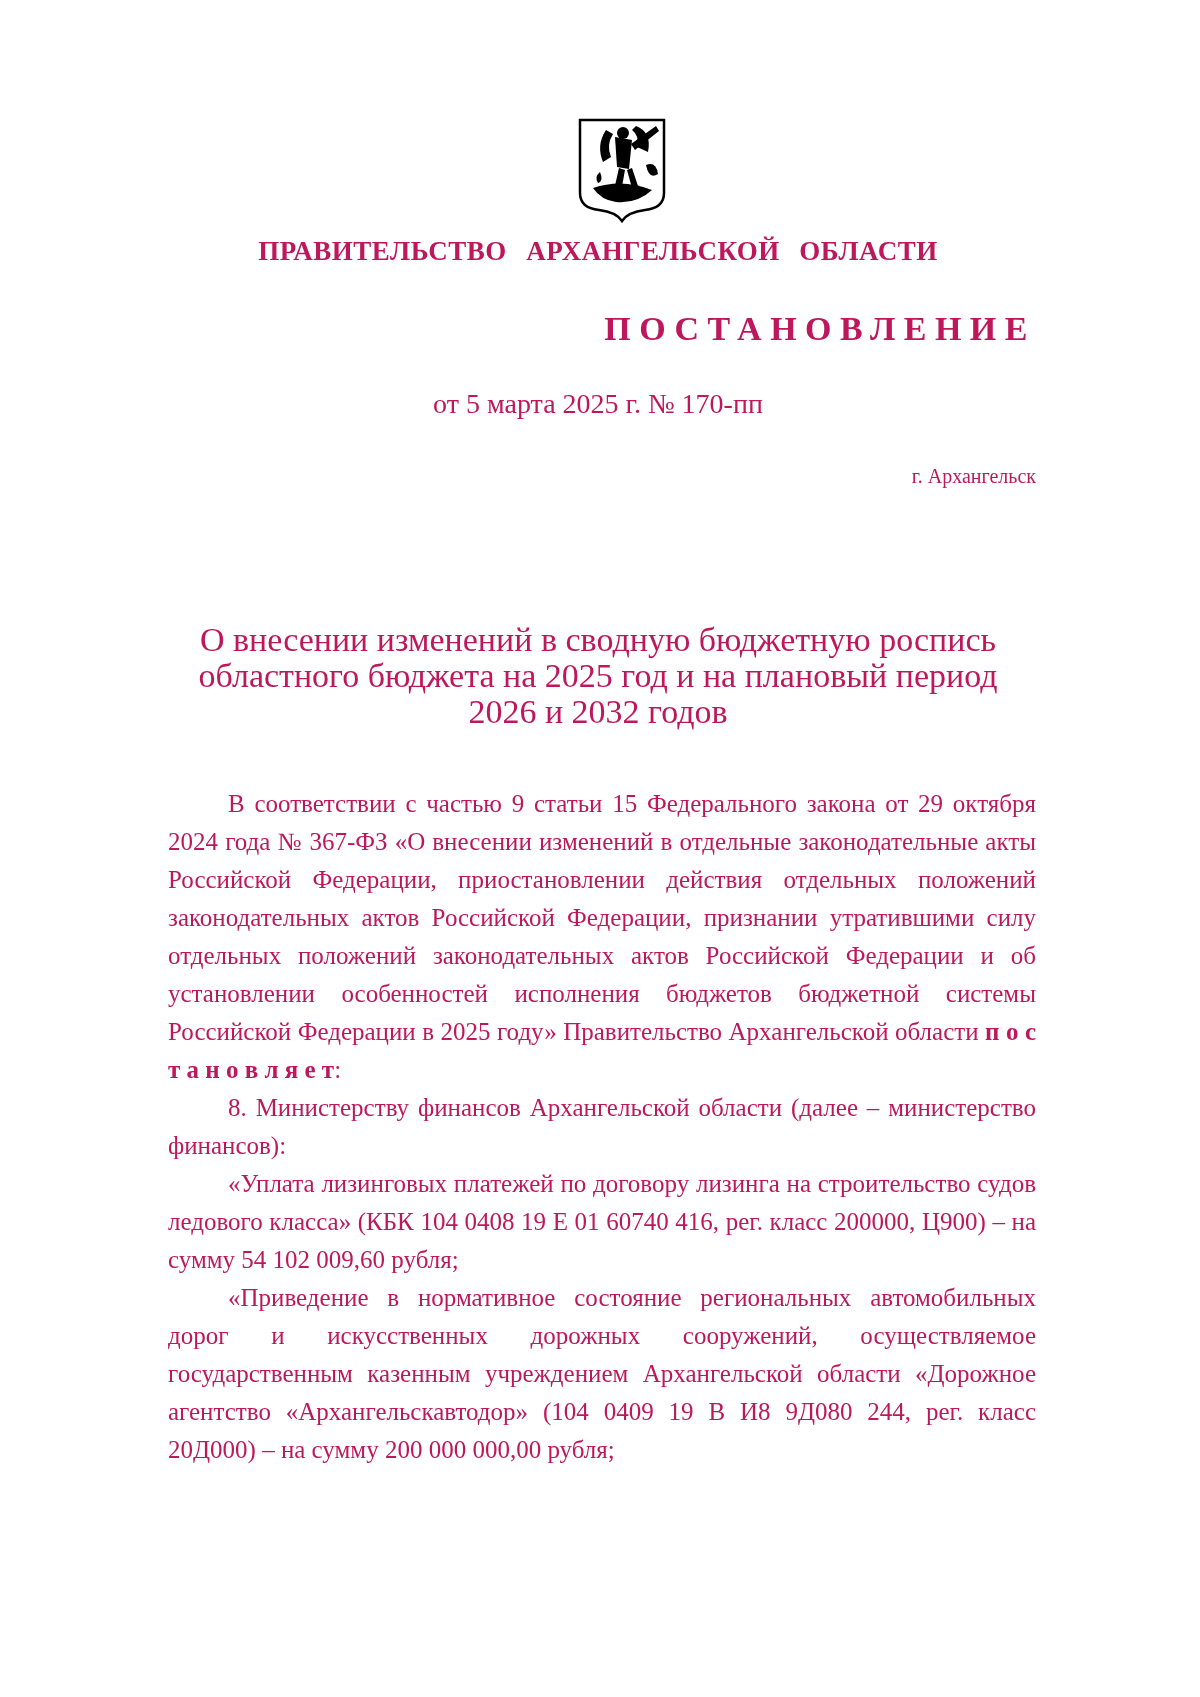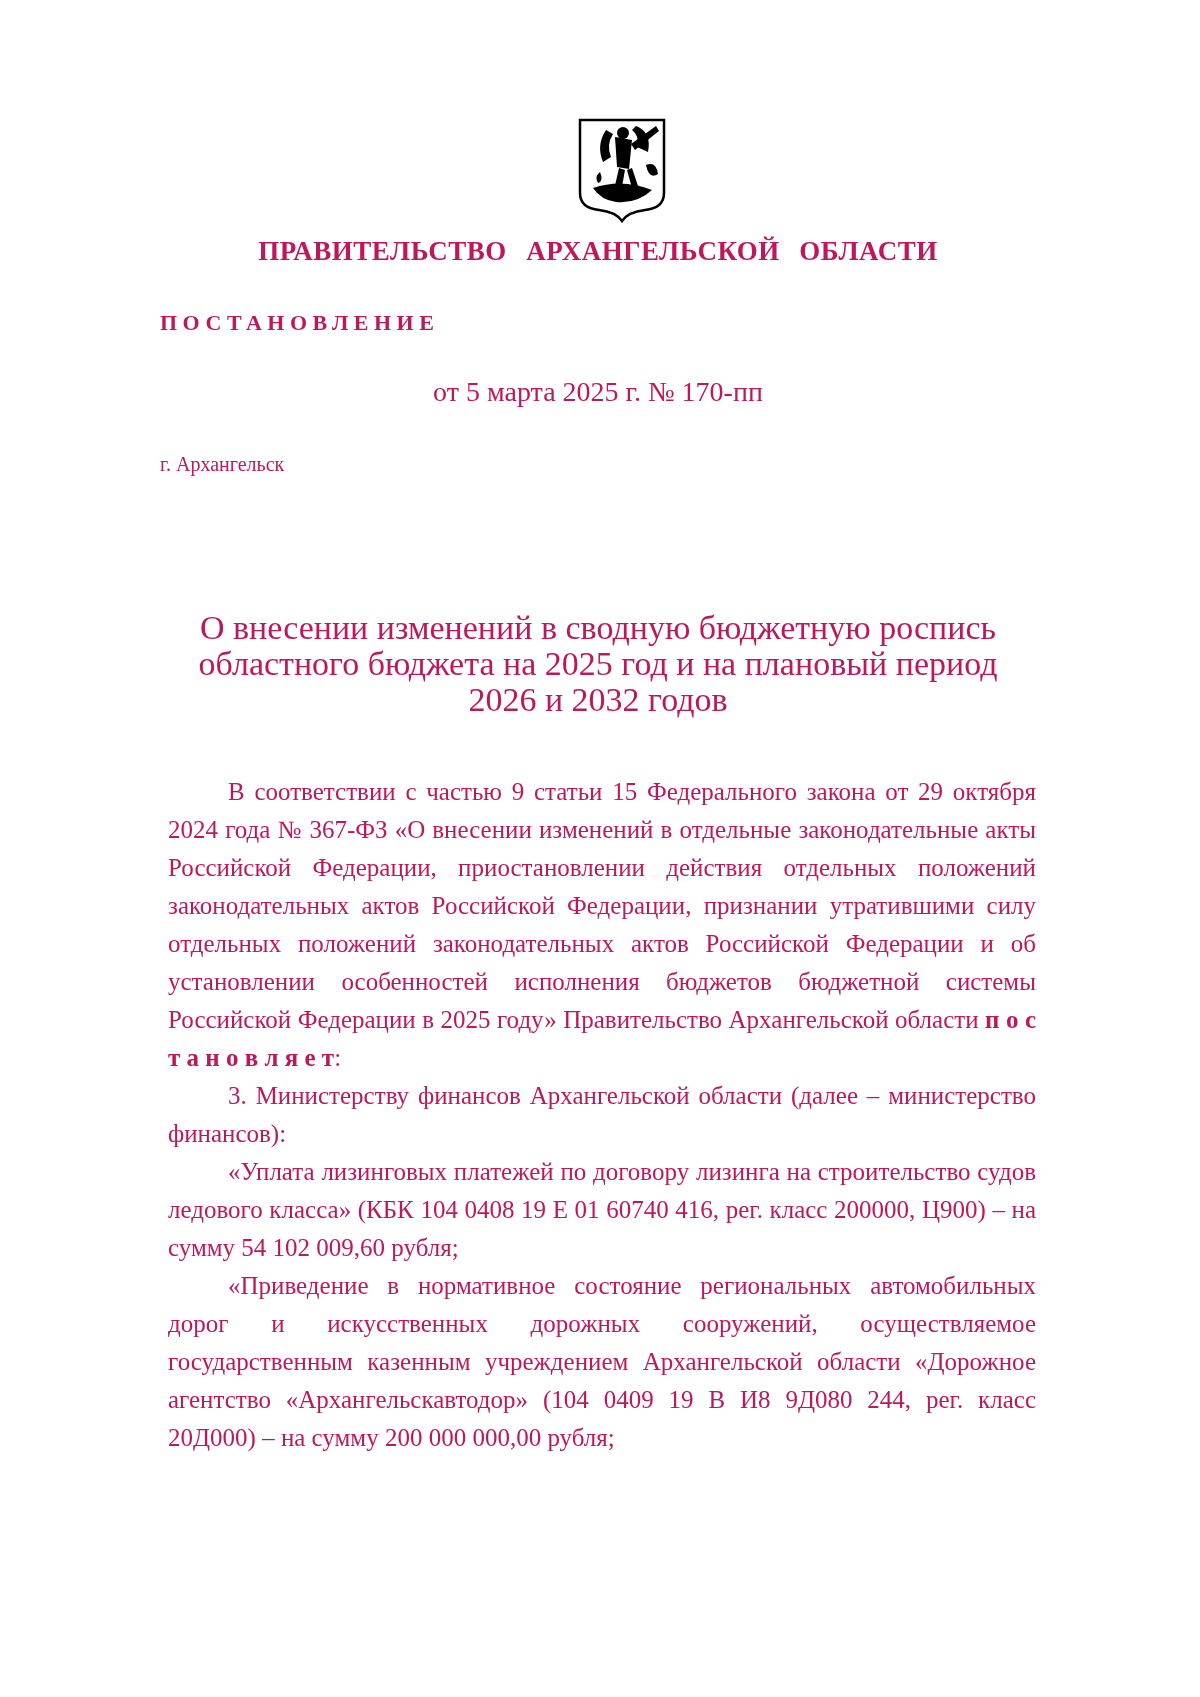"ПОСТАНОВЛЕНИЕ" .doc-type { font-size: 22px -> 34px; text-align: left -> right }
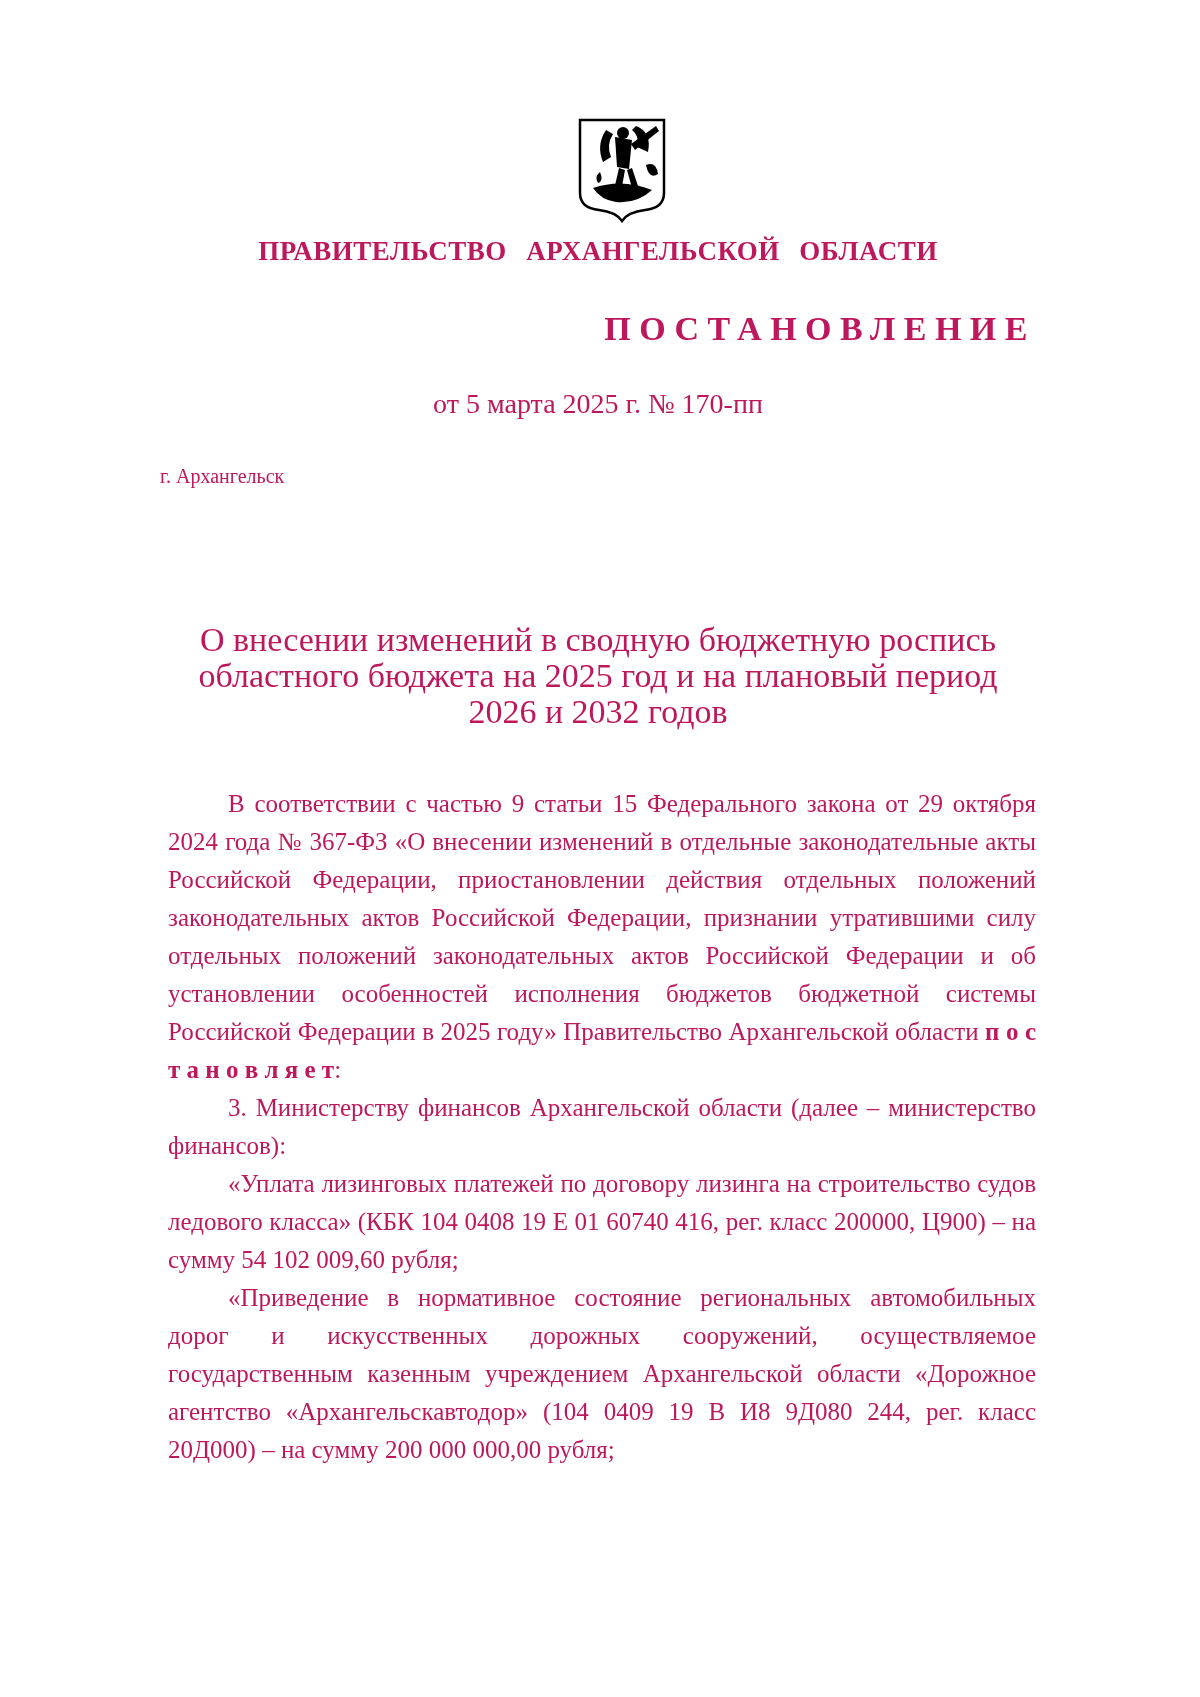"г. Архангельск" .city-line { text-align: left -> right }
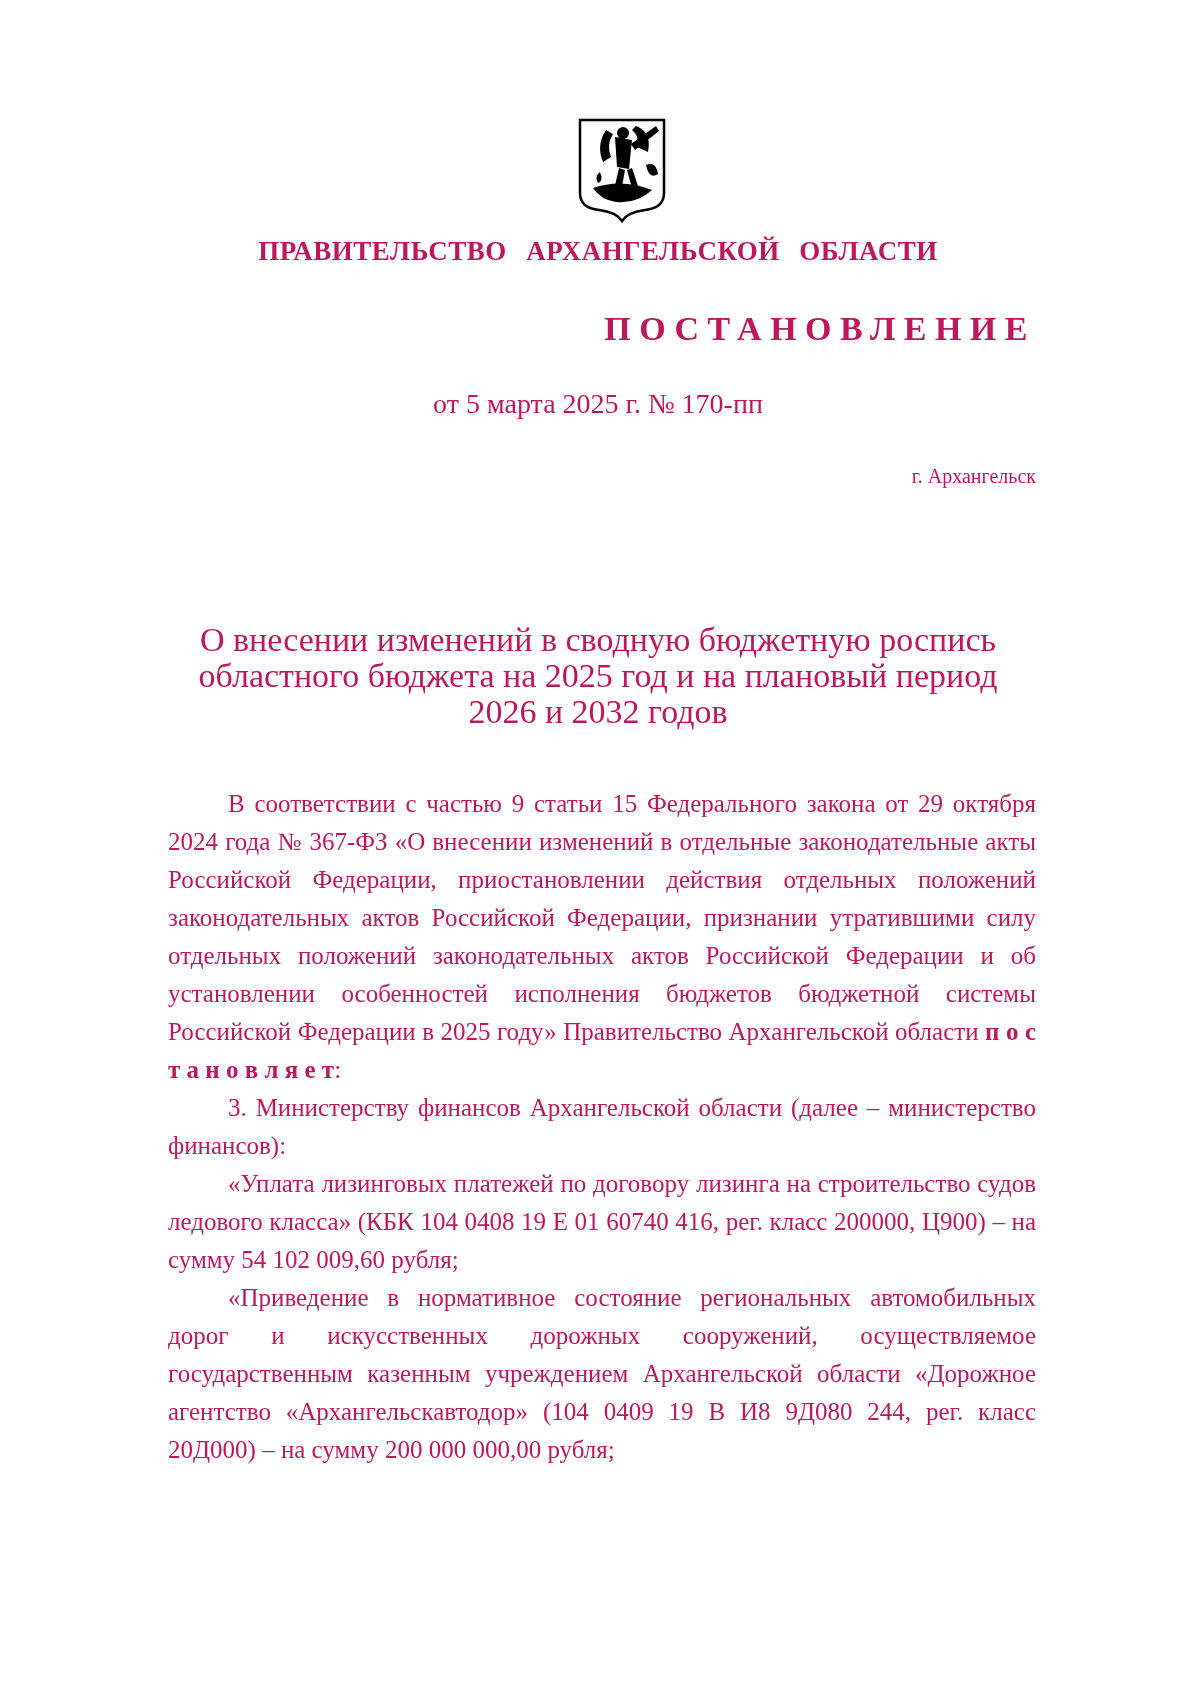"3. Министерству финансов Архангельской" p { text: 3 -> 8 }
